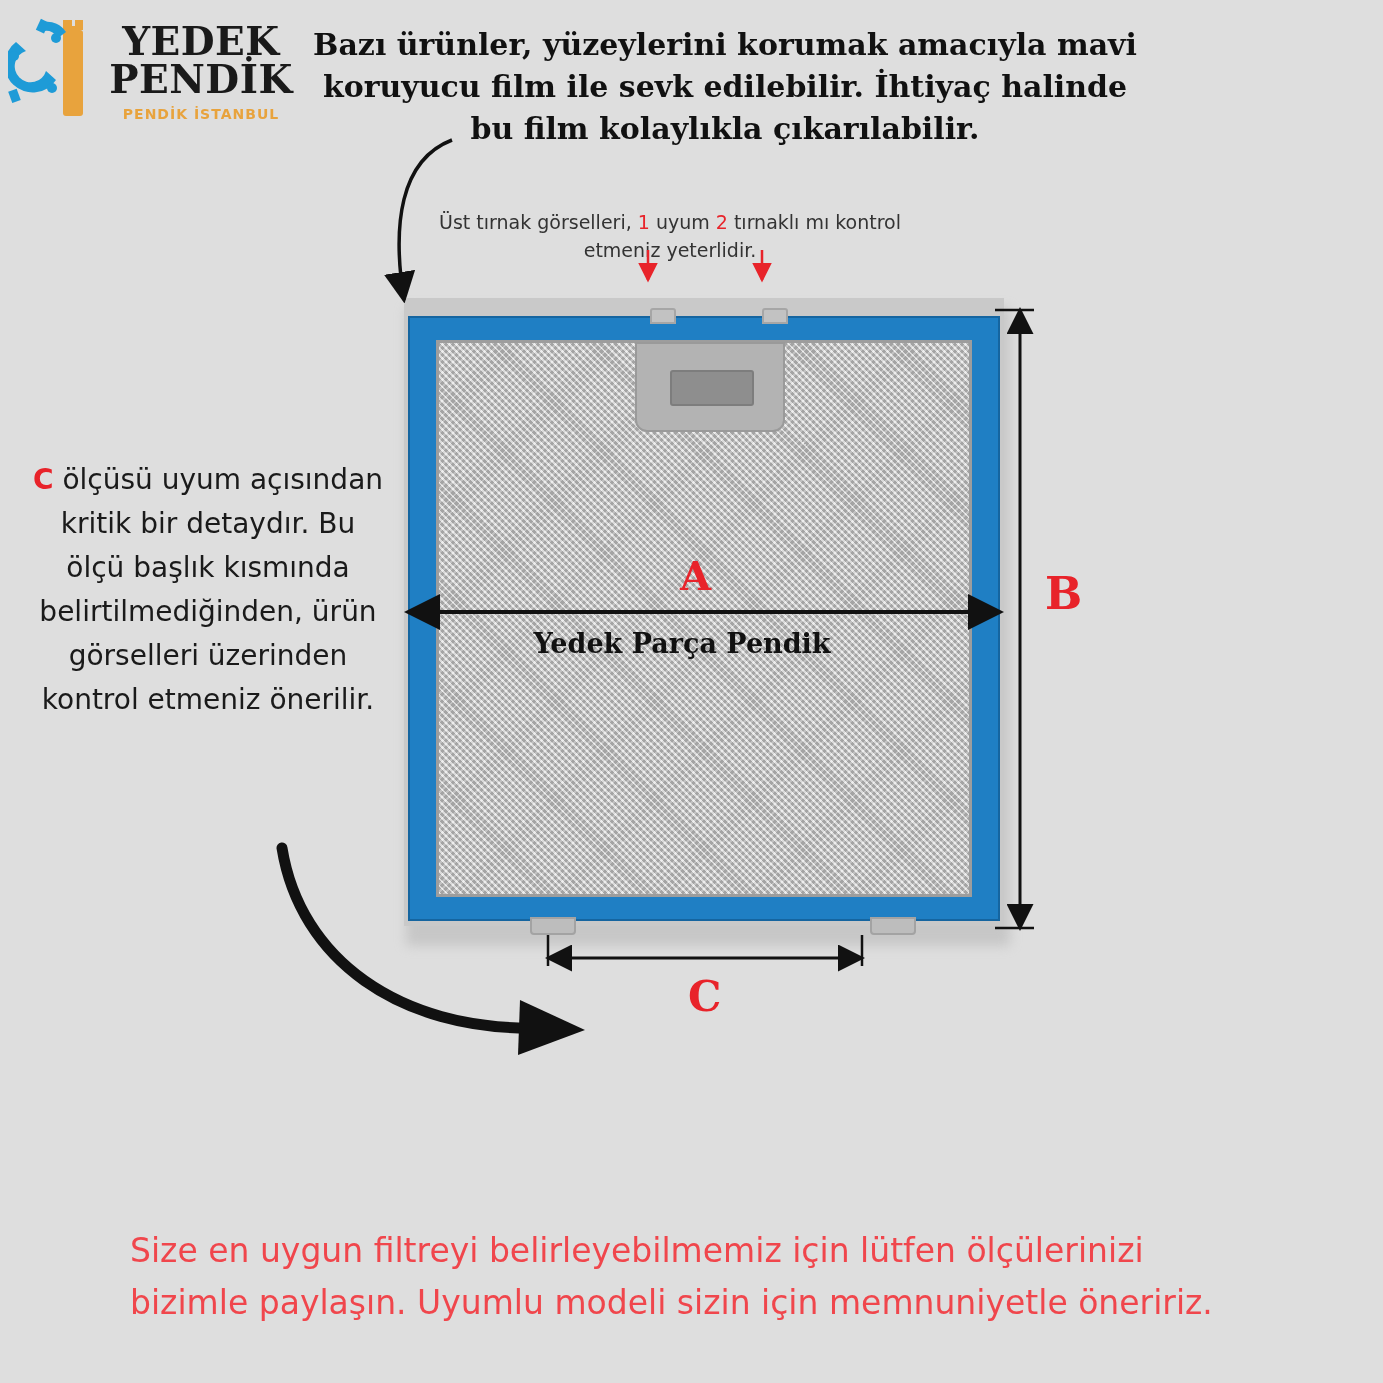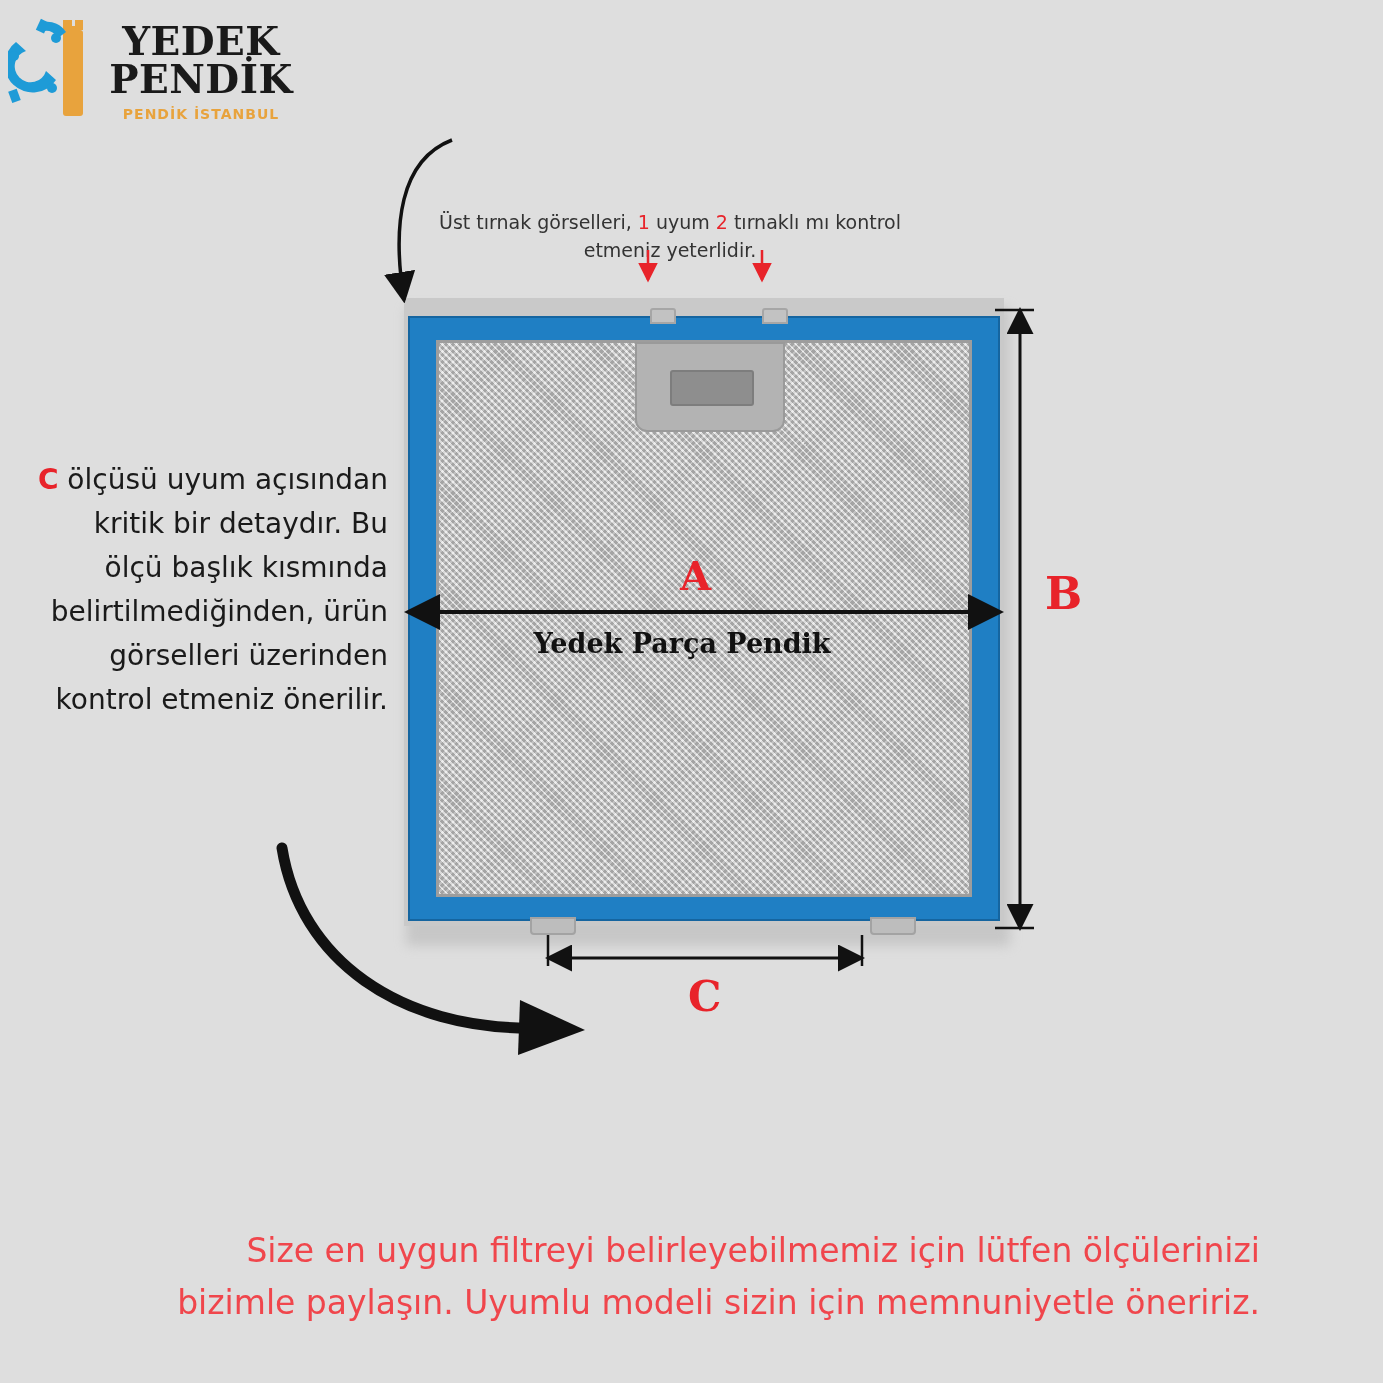"Bazı ürünler, yüzeylerini korumak" div.top-heading { html: none -> <div>Bazı ürünler, yüzeylerini korumak amacıyla mavi koruyucu film ile sevk edilebilir. İhtiyaç halinde bu film kolaylıkla çıkarılabilir.</div> }
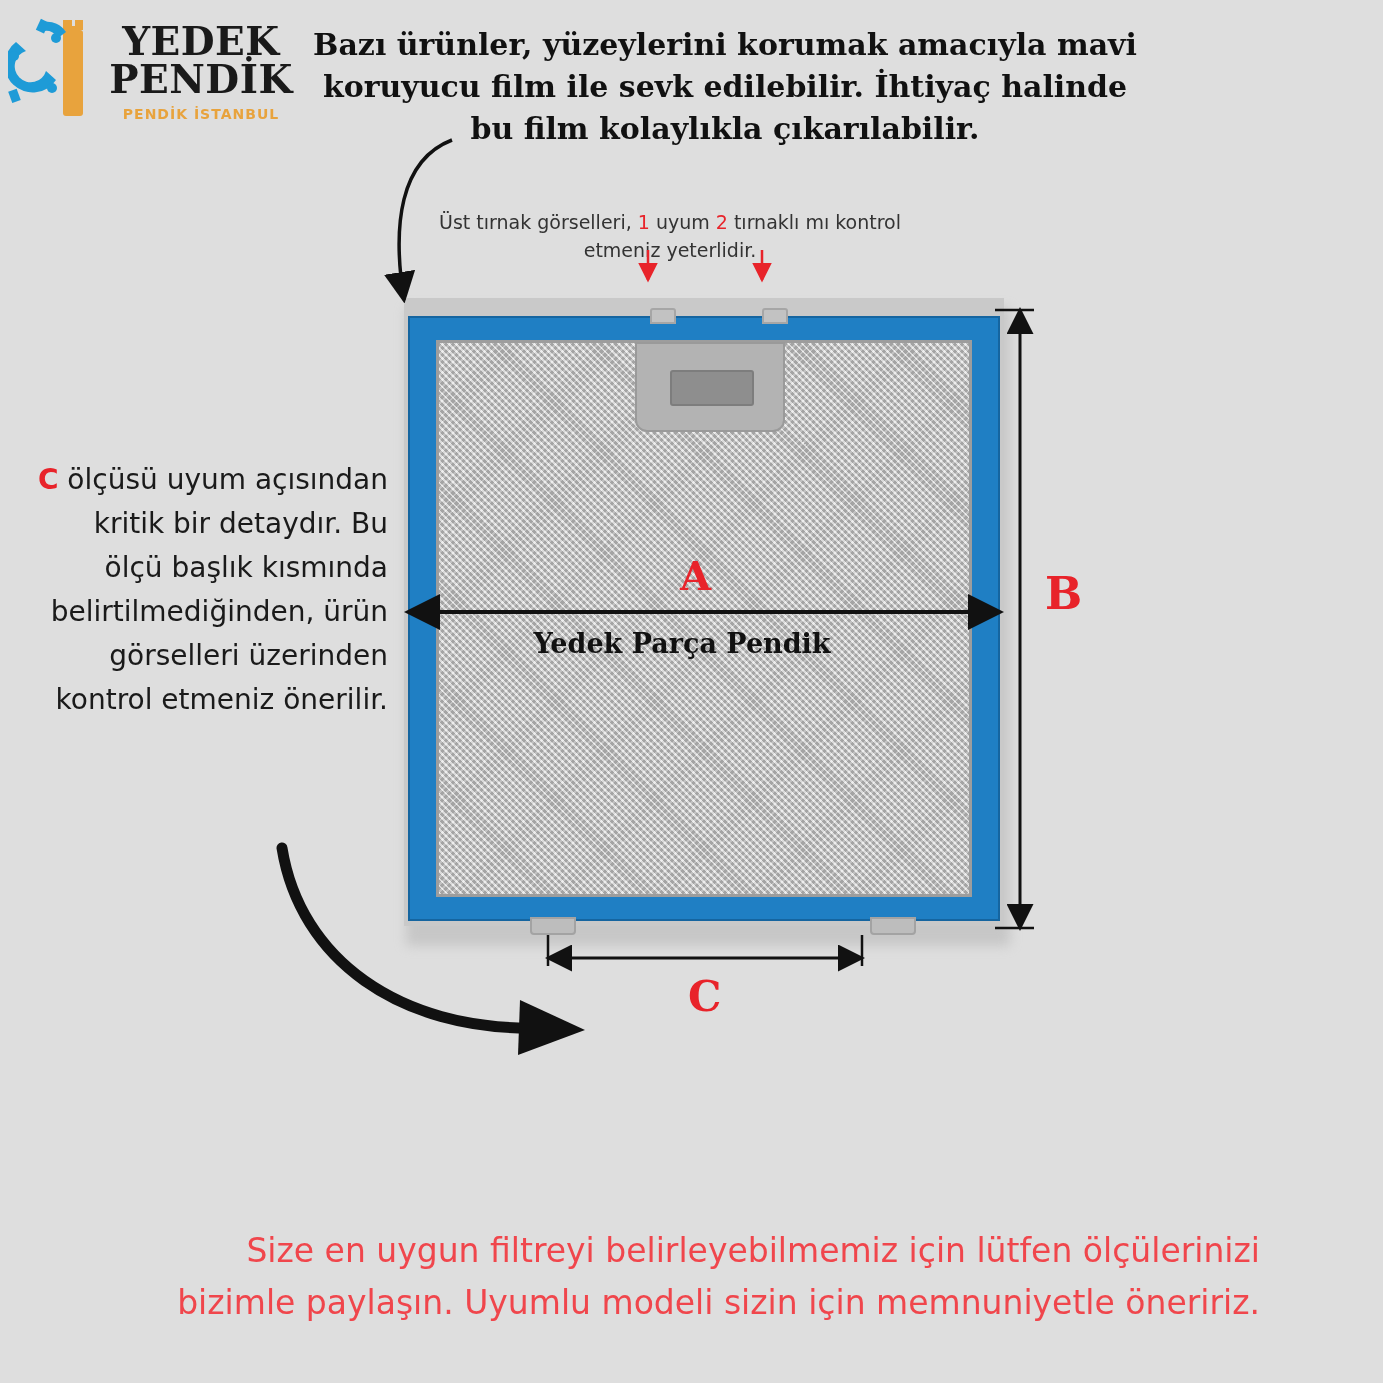"C ölçüsü uyum açısından kritik" .left-para { text-align: right -> center }
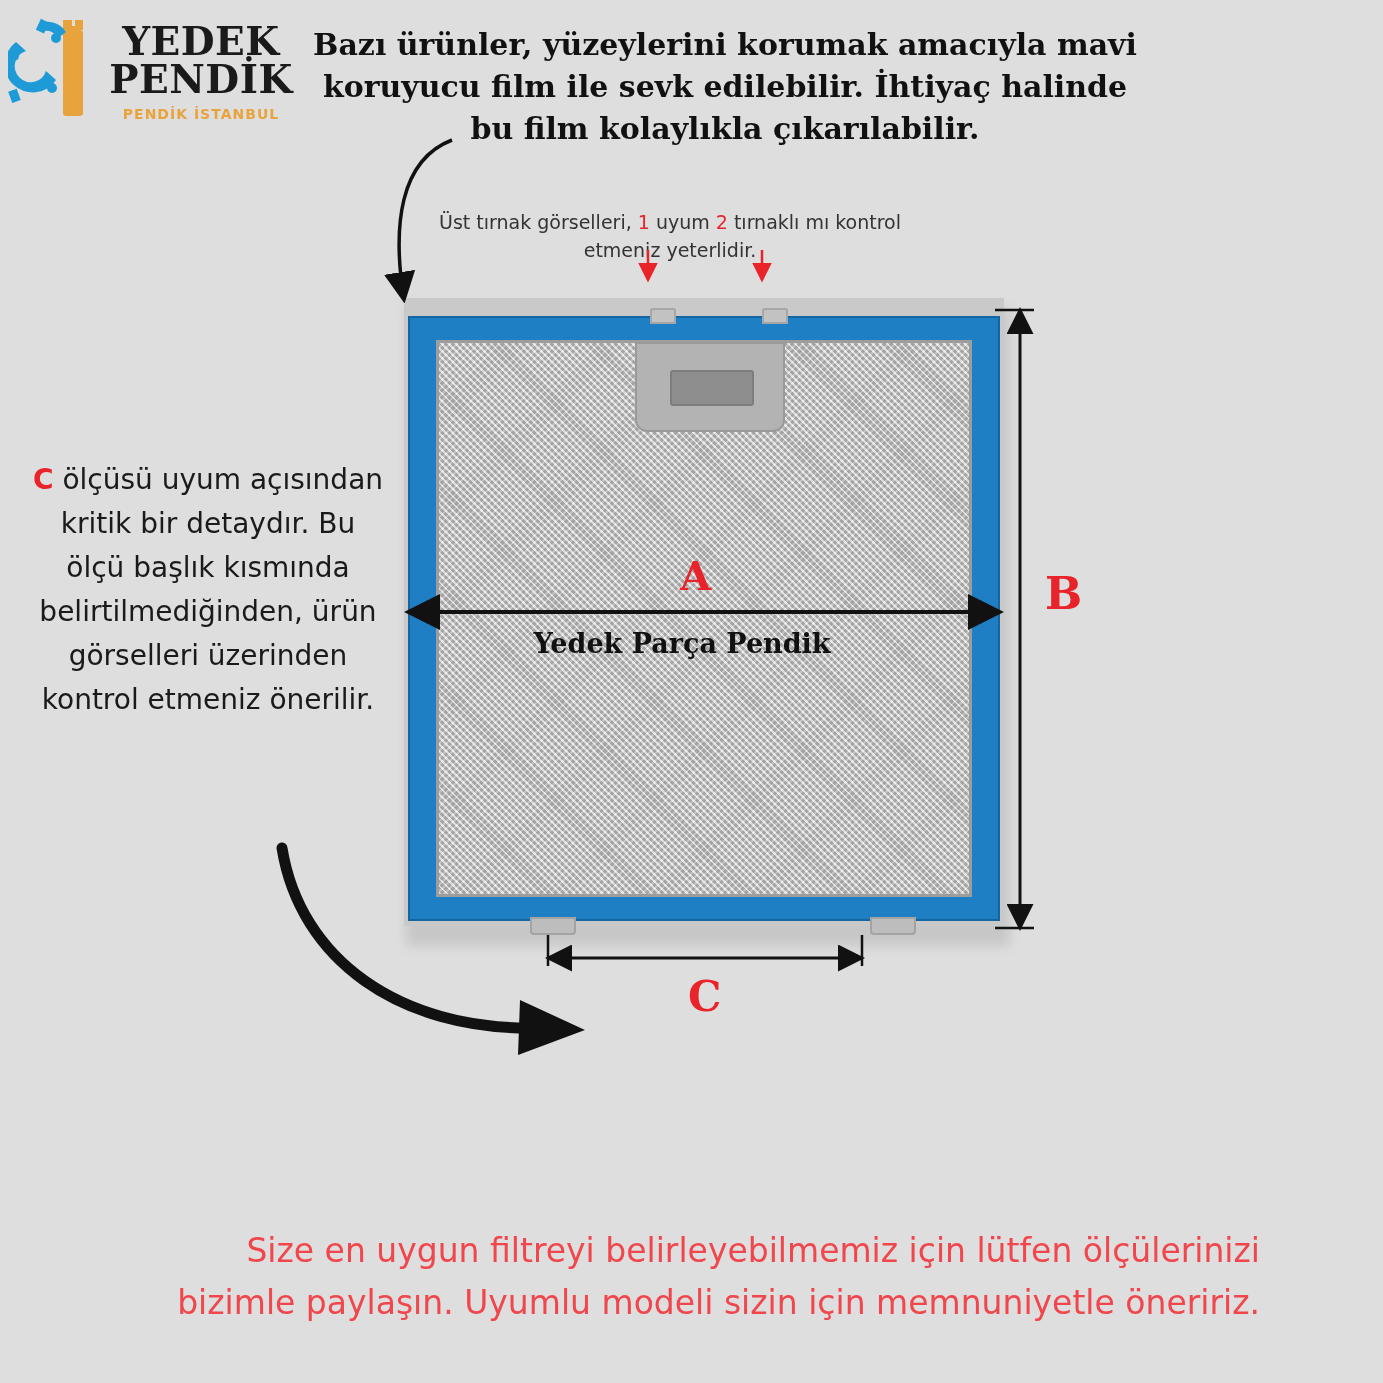"Size en uygun filtreyi belirleyebilmemiz" .bottom-red { text-align: right -> left }
